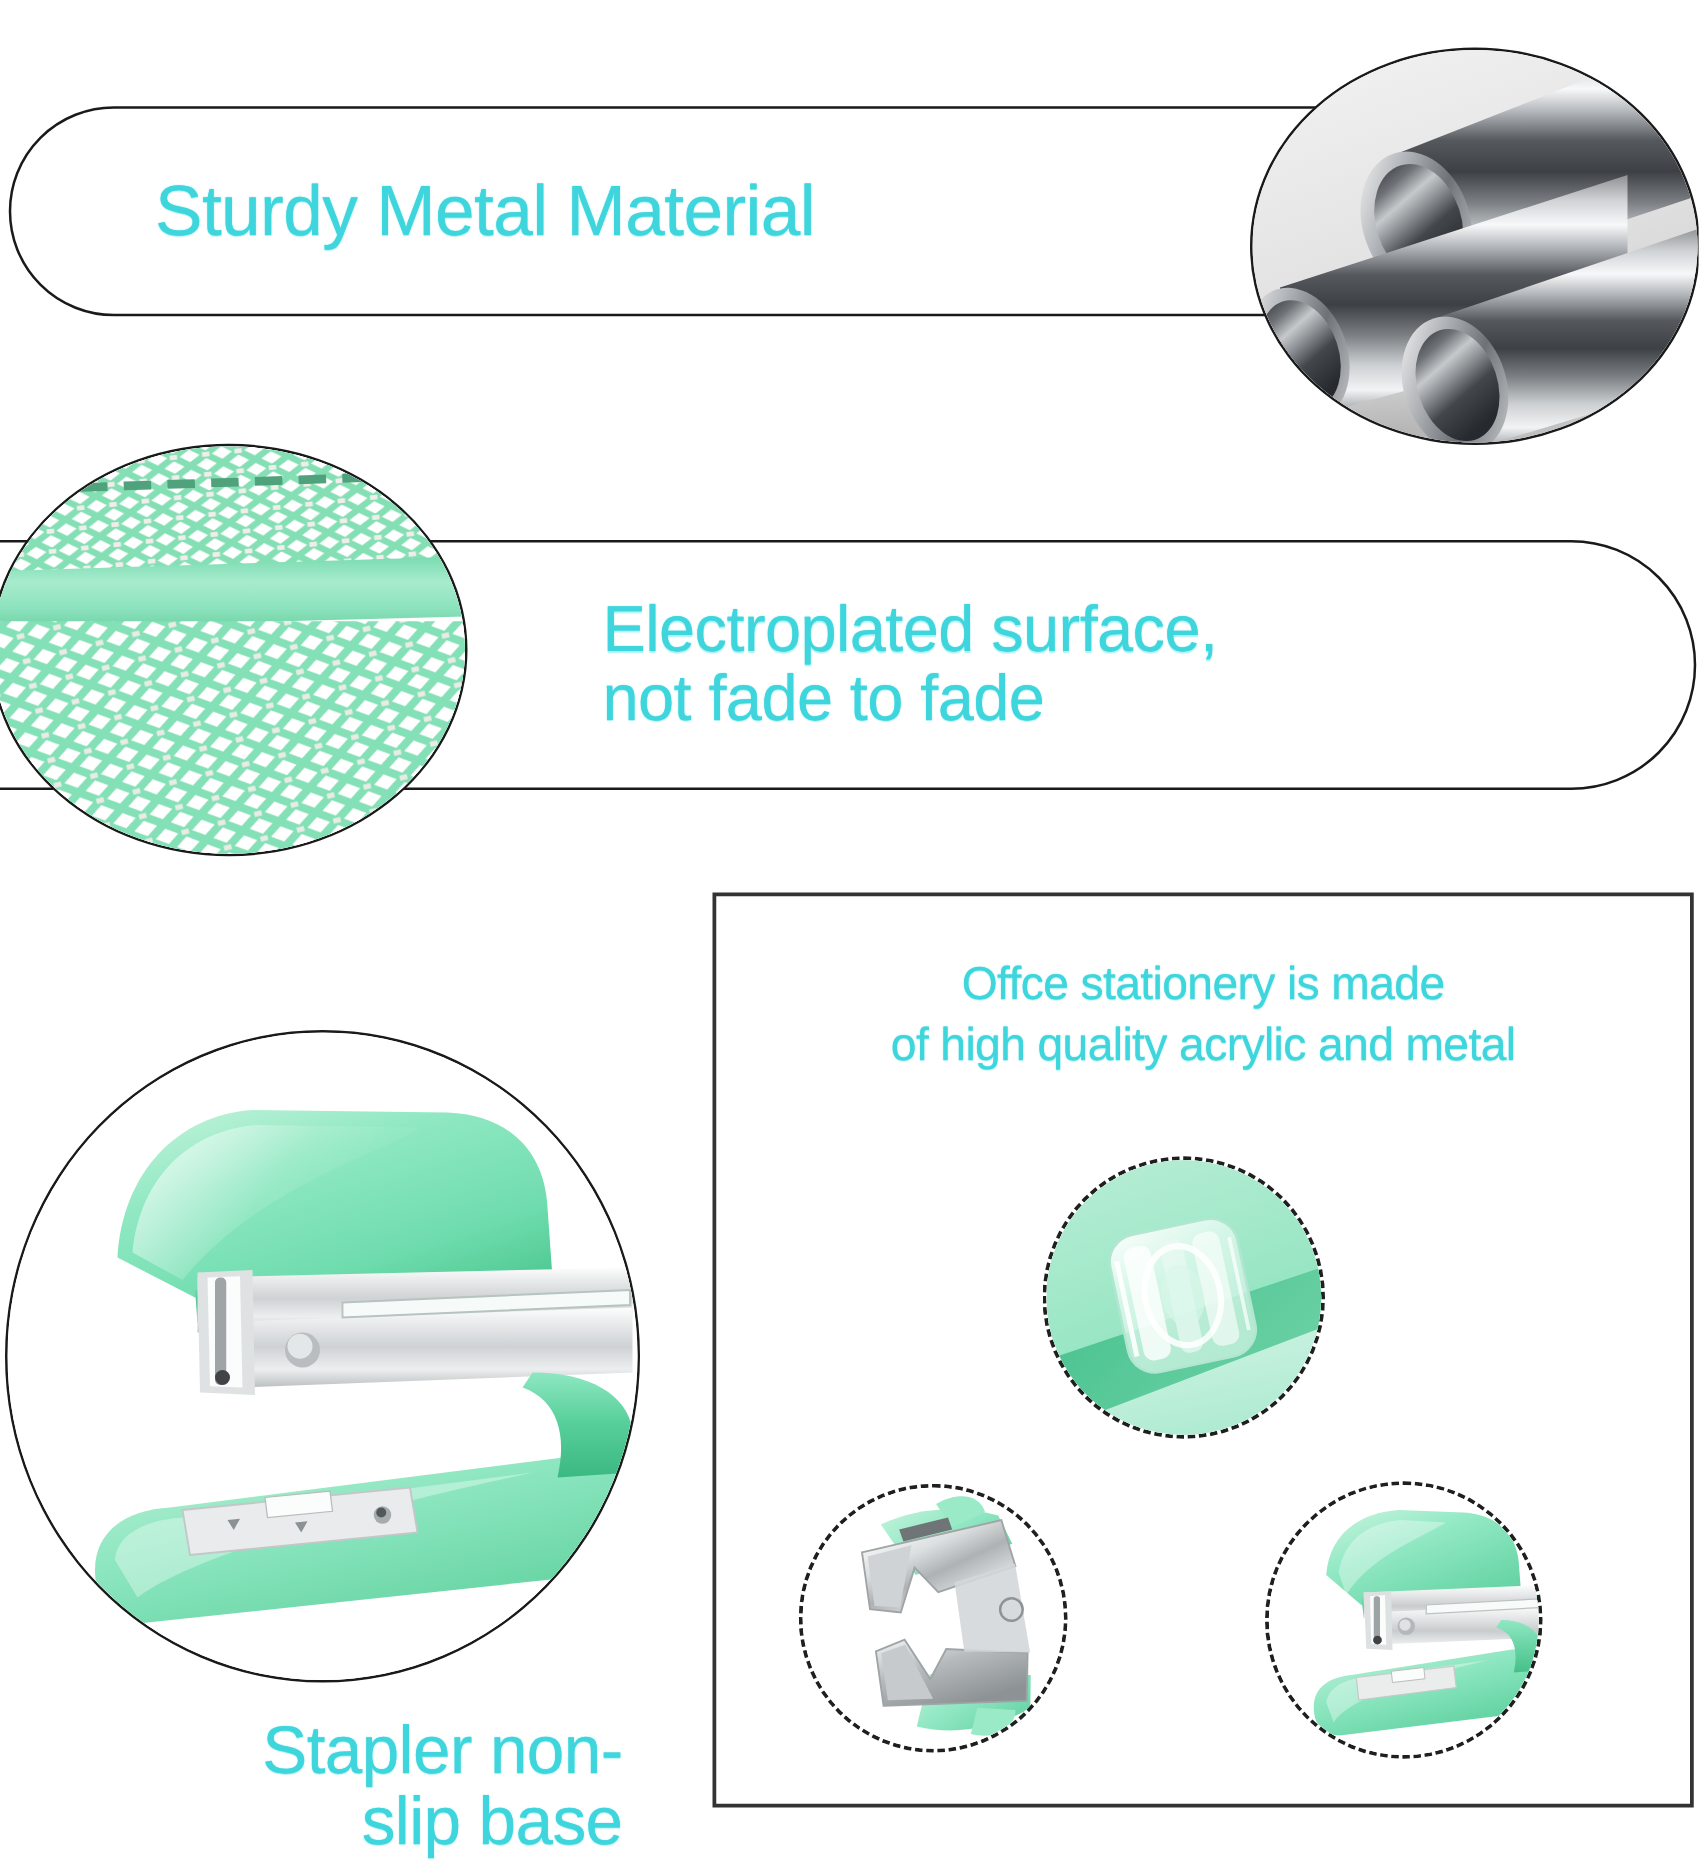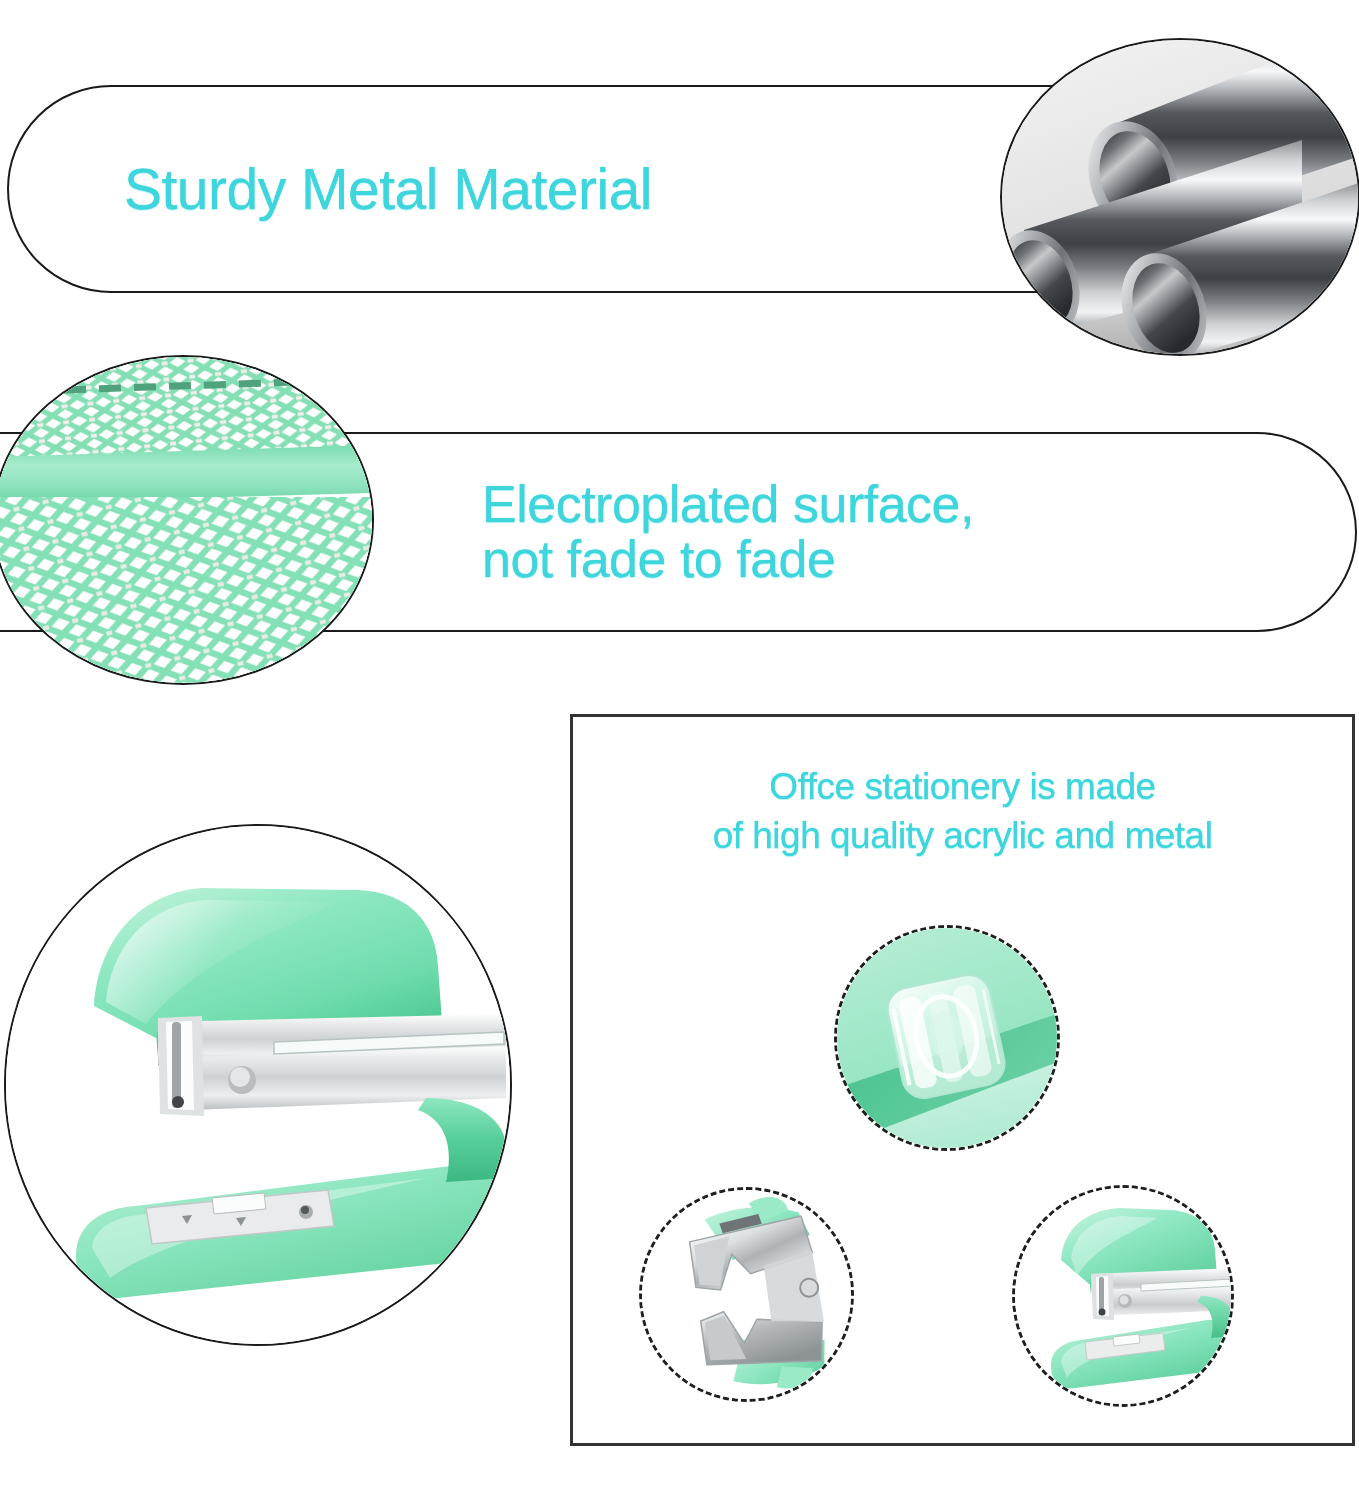"Sturdy Metal Material" #caption-sturdy { height: 208px -> 168px }
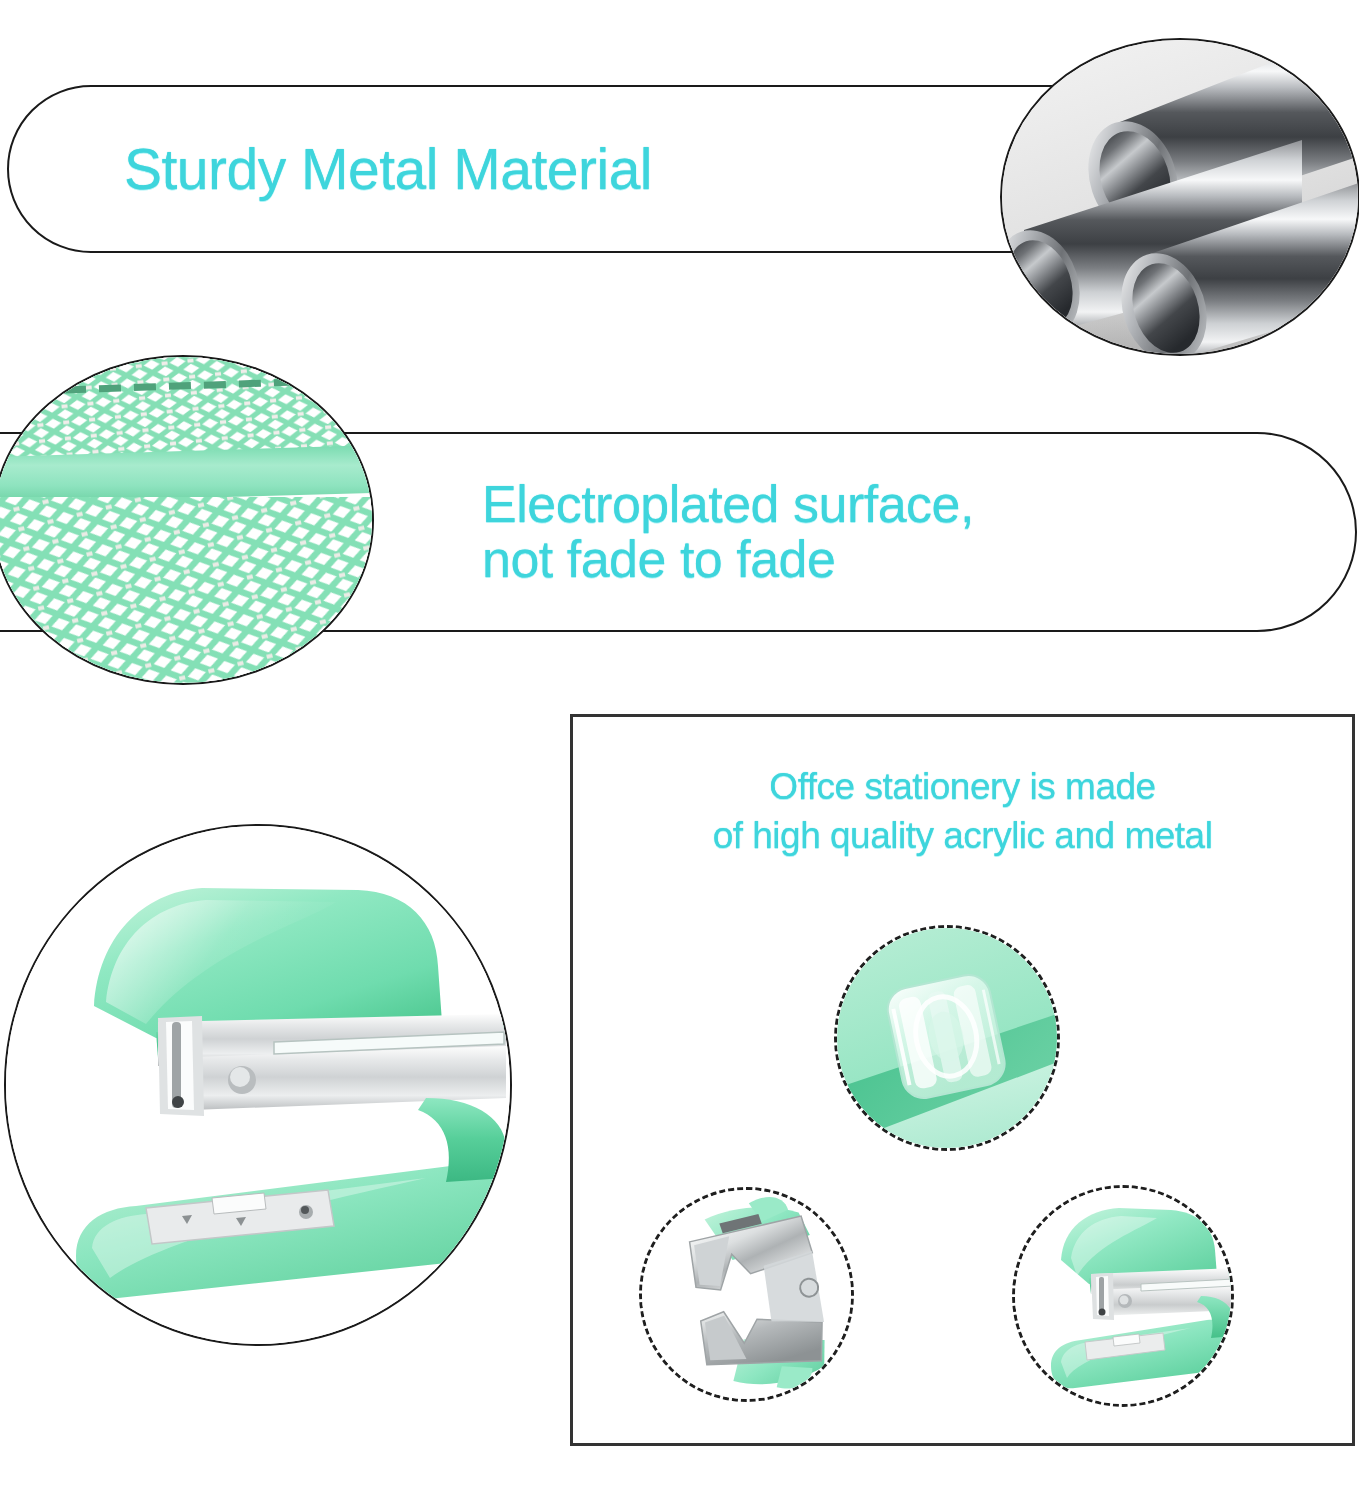"Stapler non-" div { html: none -> <div> <span>Stapler non- slip base</span> </div> }
